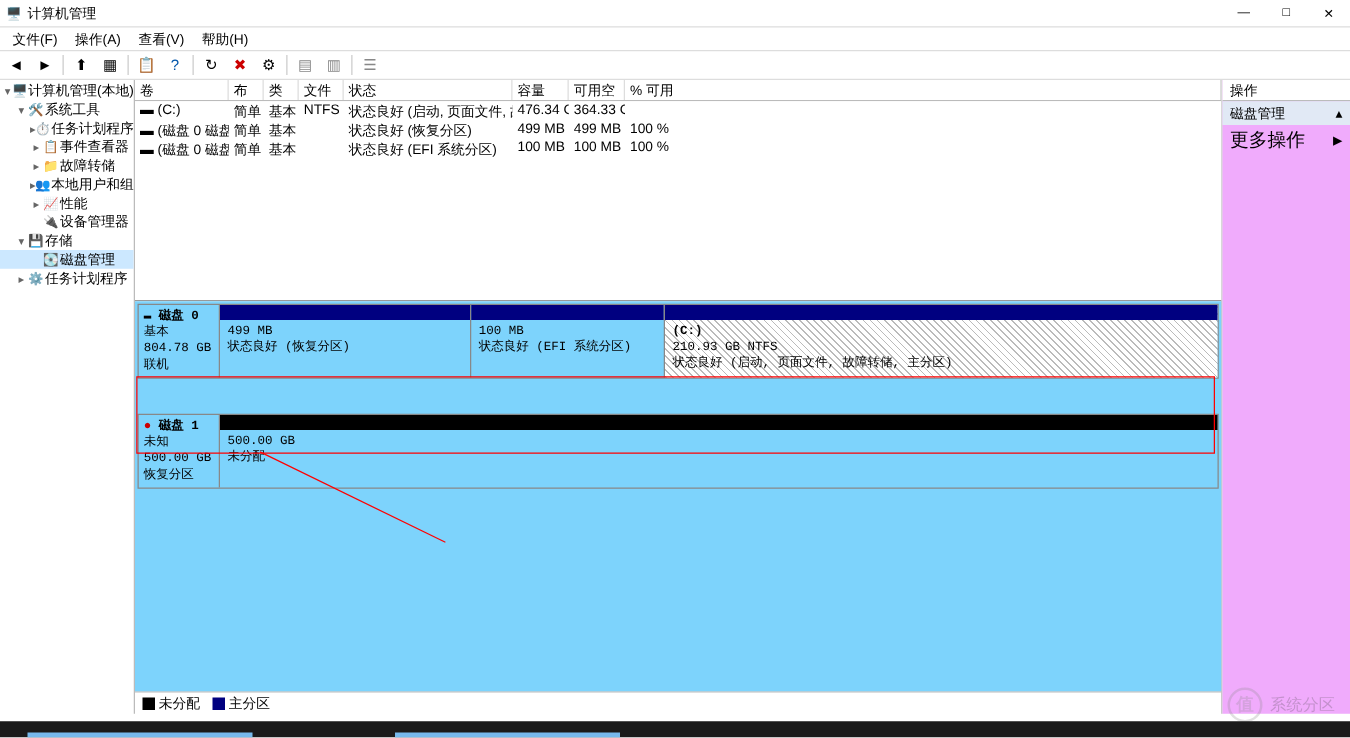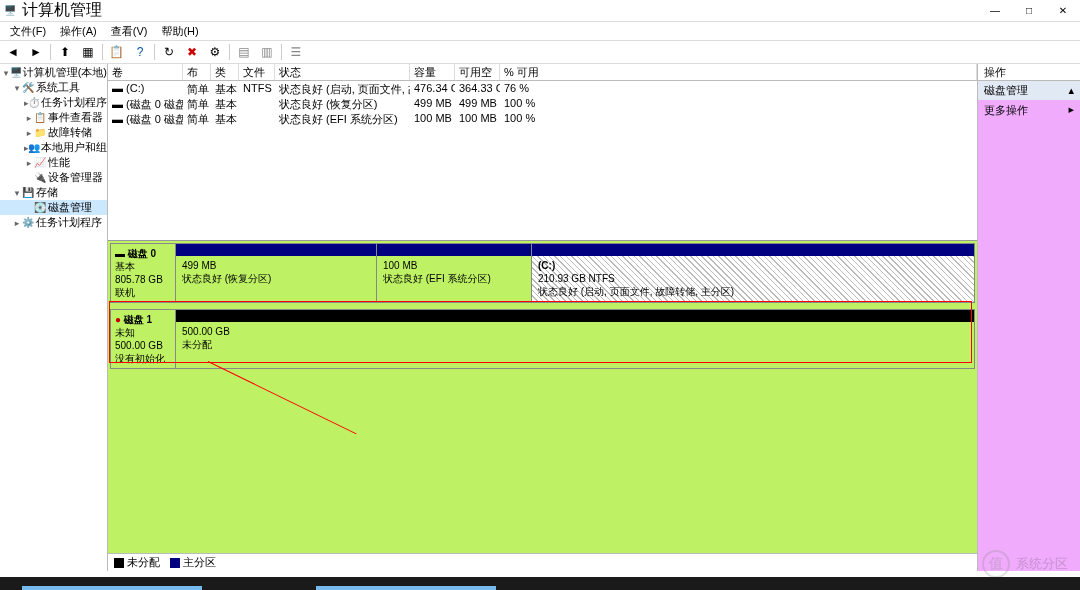"计算机管理" .titlebar .title { font-size: 16px -> 11px }
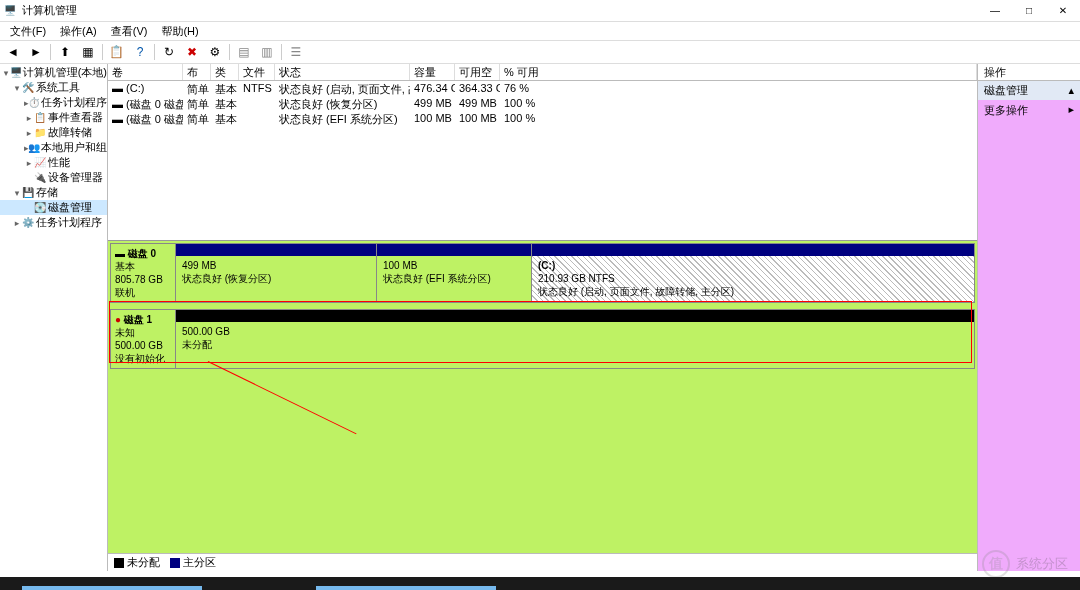"76 %" div.vc { html: <div>76 %</div> -> none }
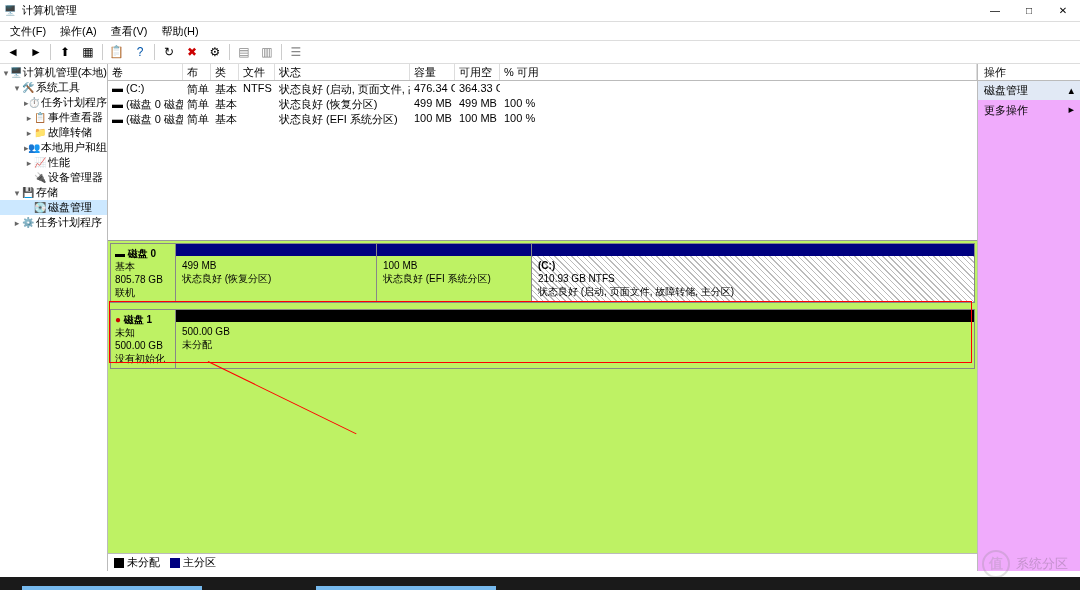"更多操作" .actitem { font-size: 11px -> 15px }
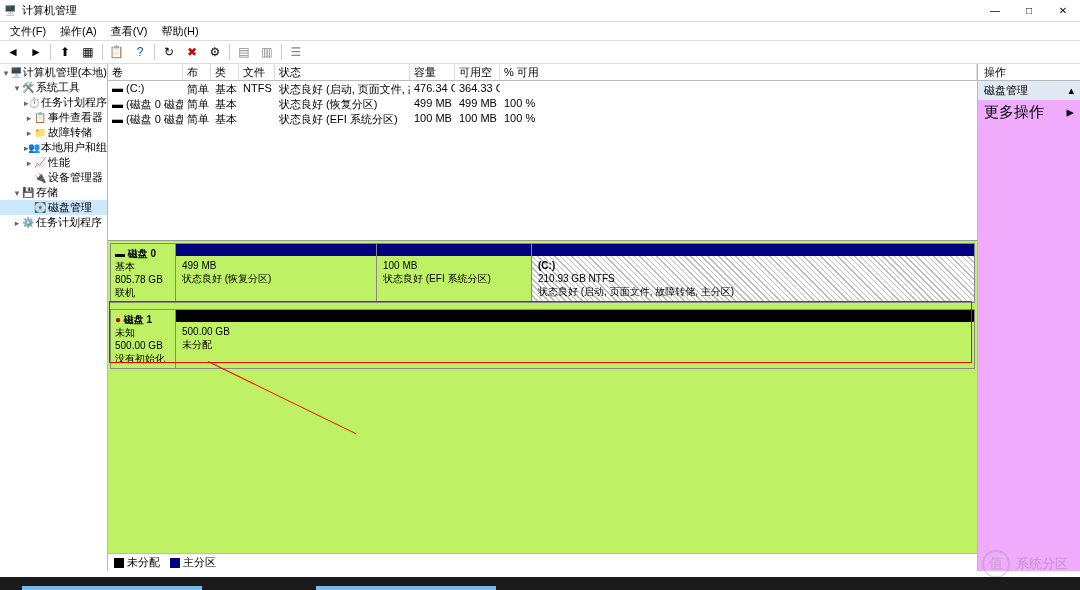"▬ 磁盘 0" .diskarea { background: #bef264 -> #7dd3fc; font-family: none -> Liberation Mono, monospace }
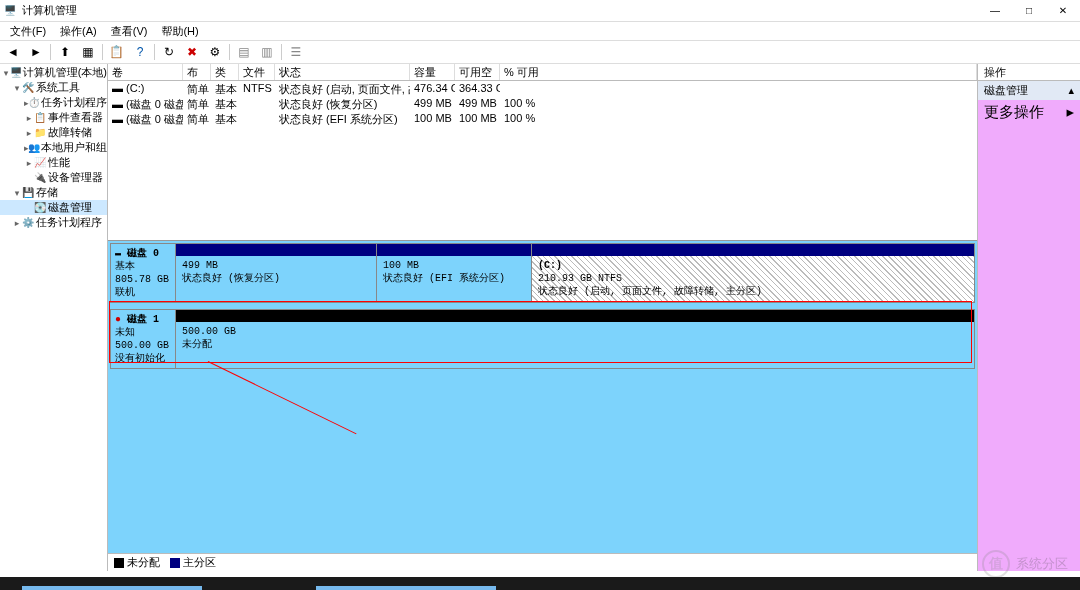"805.78 GB" div { text: 805.78 -> 804.78 }
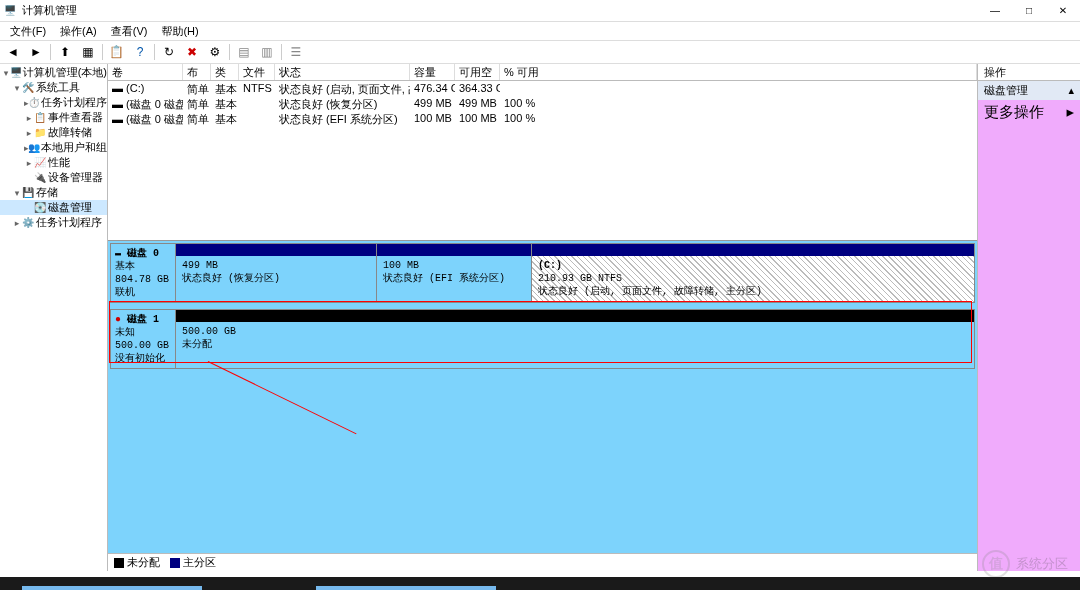"● 磁盘 1" div.diskrow { margin-top: 6px -> 28px }
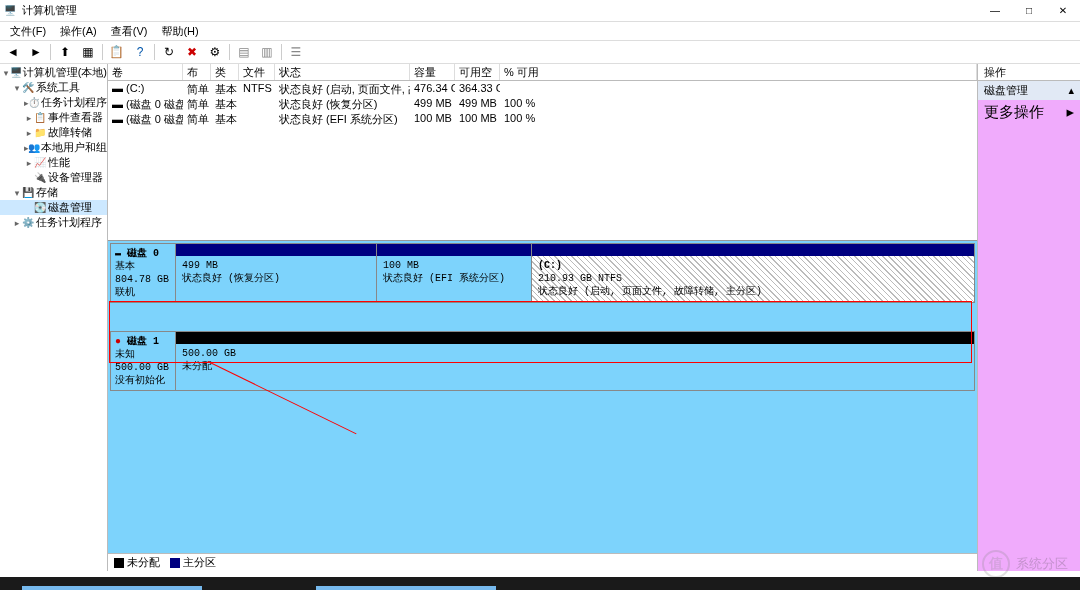"没有初始化" div { text: 没有初始化 -> 恢复分区 }
